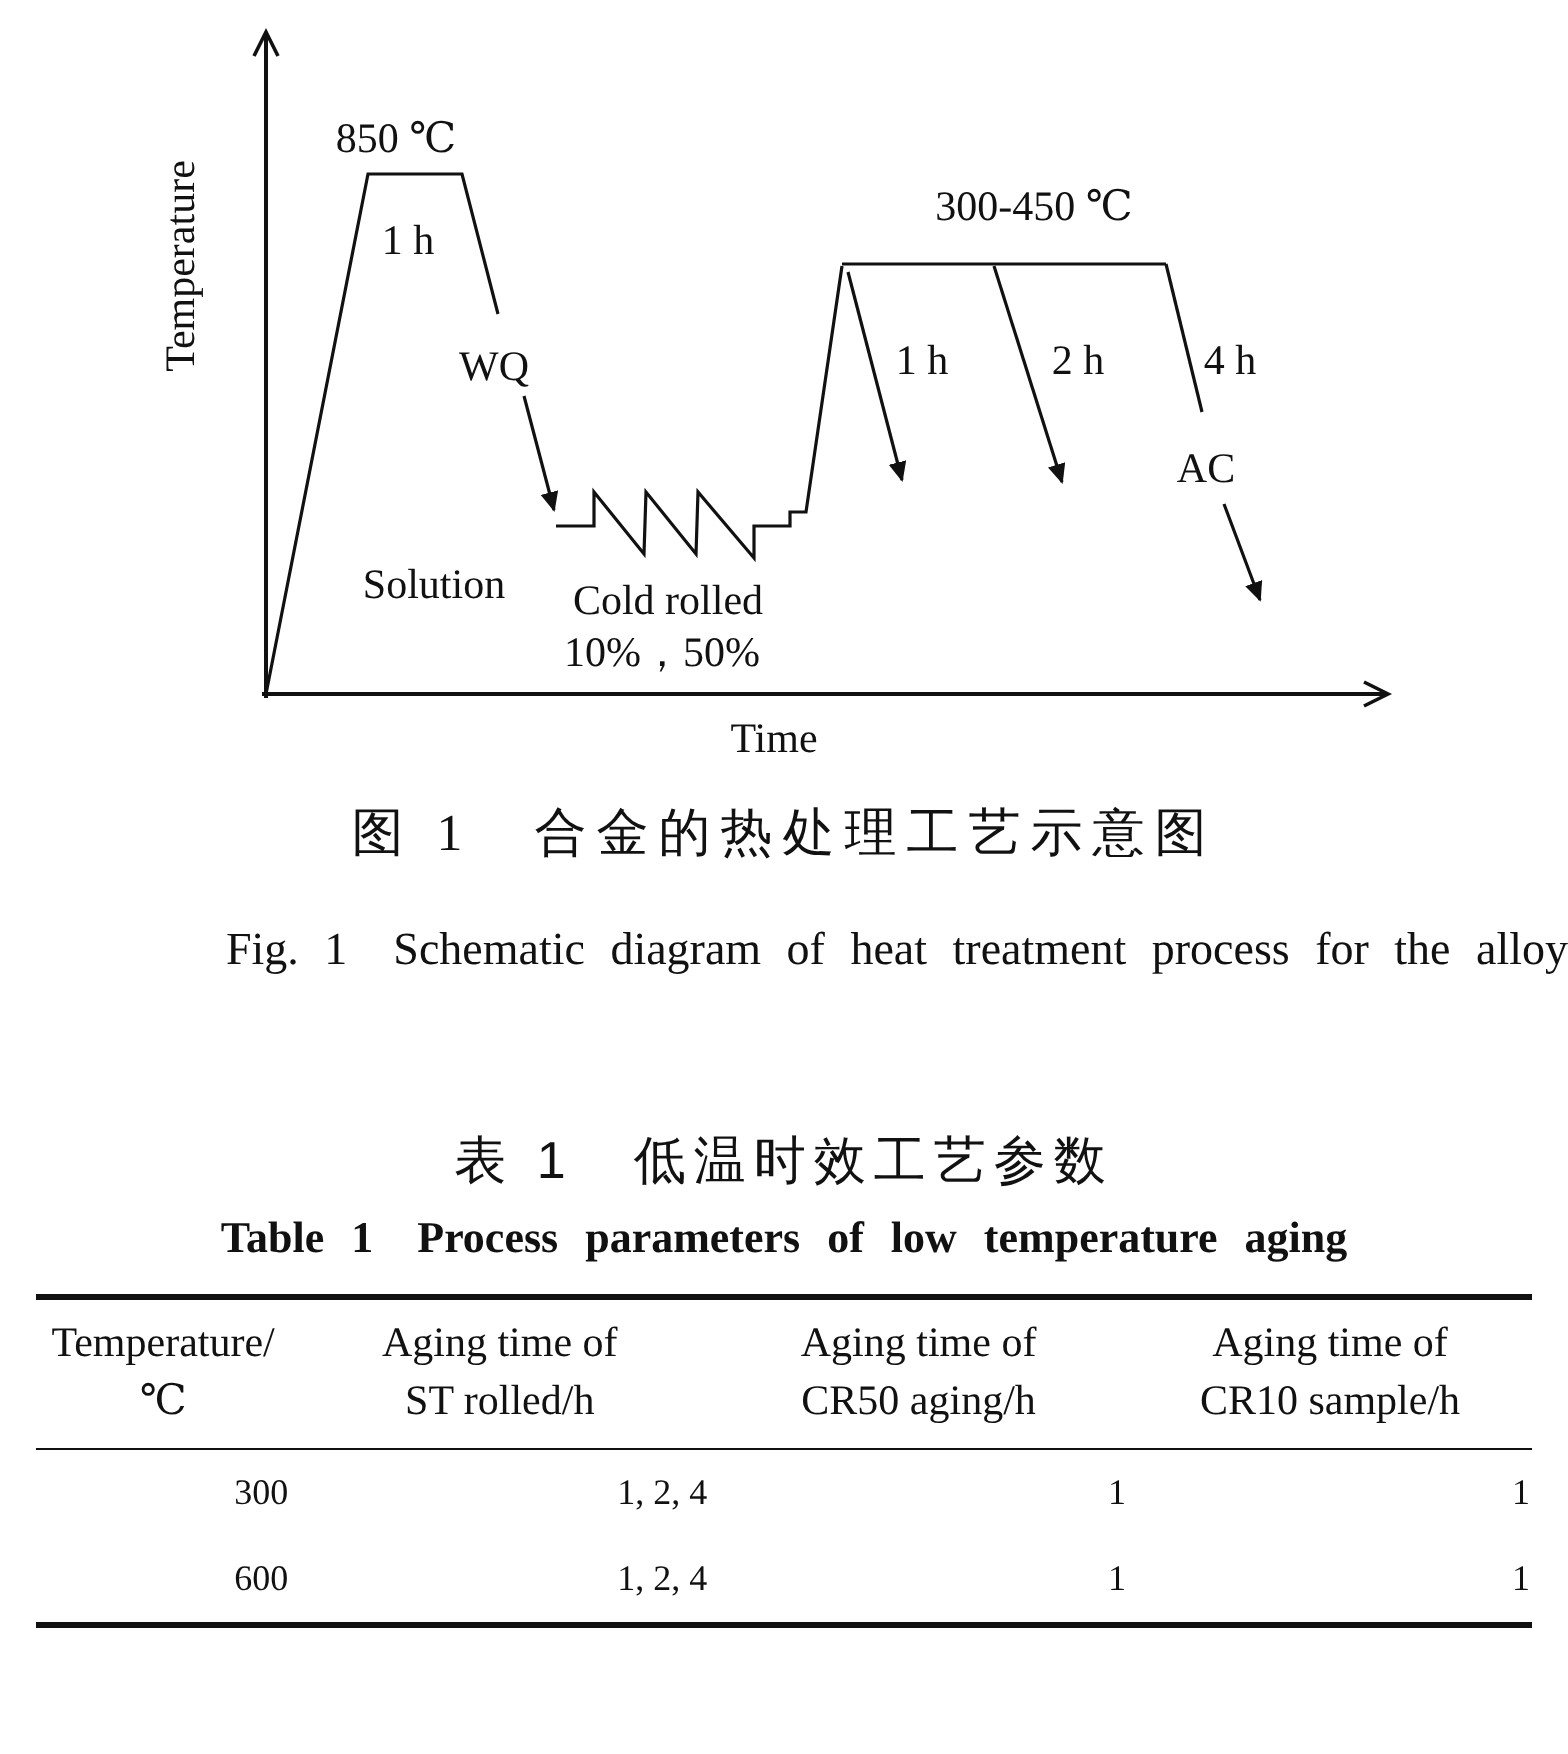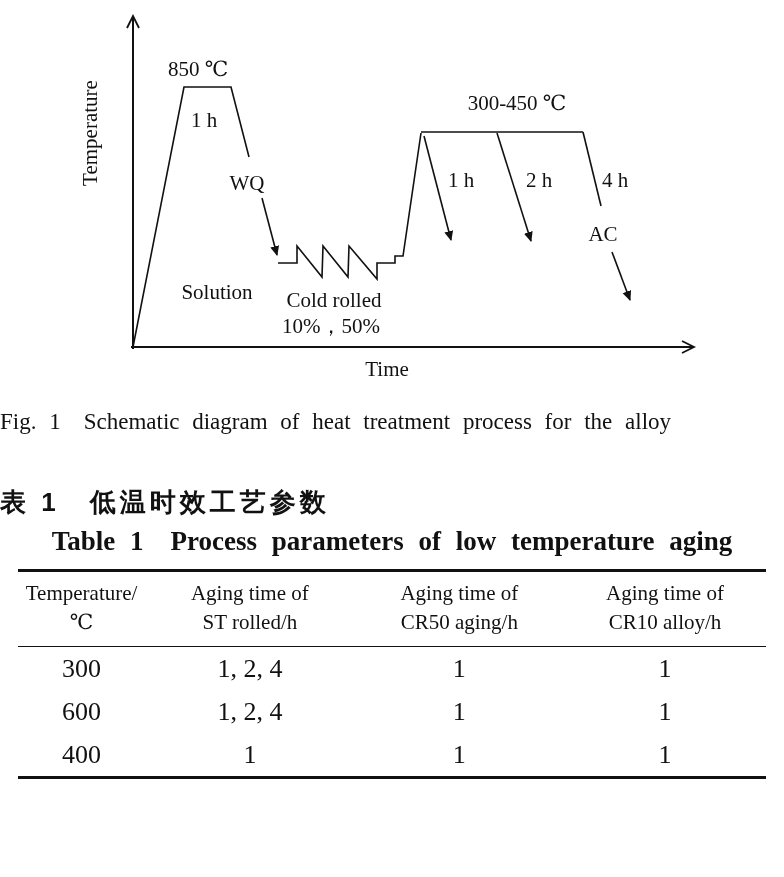"图 1 合金的热处理工艺示意图" div.fig-caption-zh { html: none -> <div>图 1 合金的热处理工艺示意图</div> }
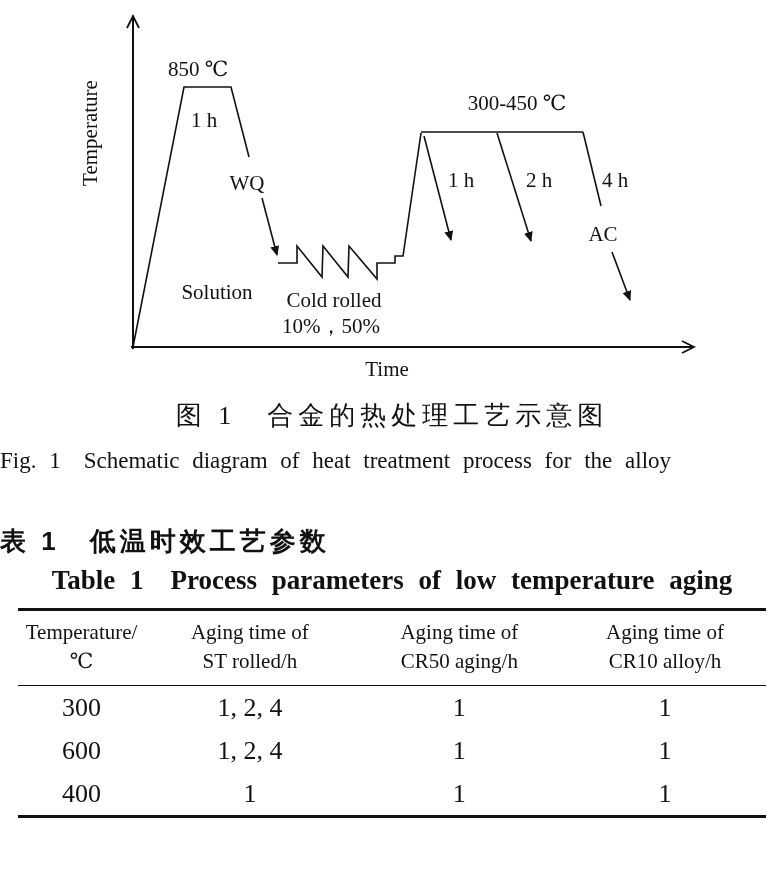"Fig. 1 Schematic diagram of" .fig-caption-en { margin-top: 13px -> 26px; text-align: left -> right }
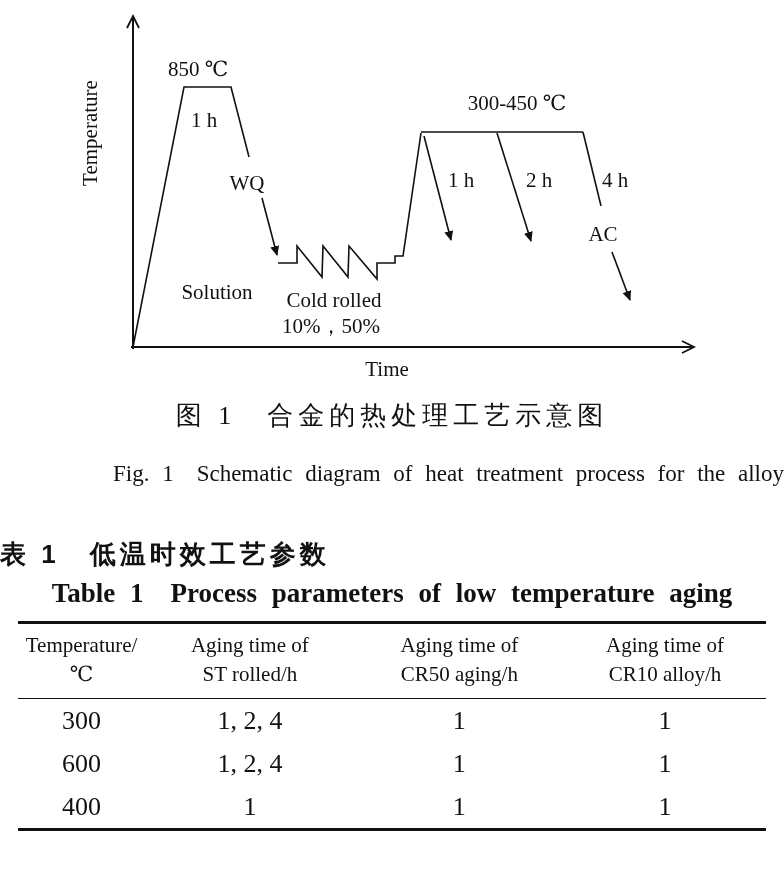"表 1 低温时效工艺参数" .tbl-title-zh { font-weight: bold -> normal; margin-top: 48px -> 73px; text-align: left -> center }
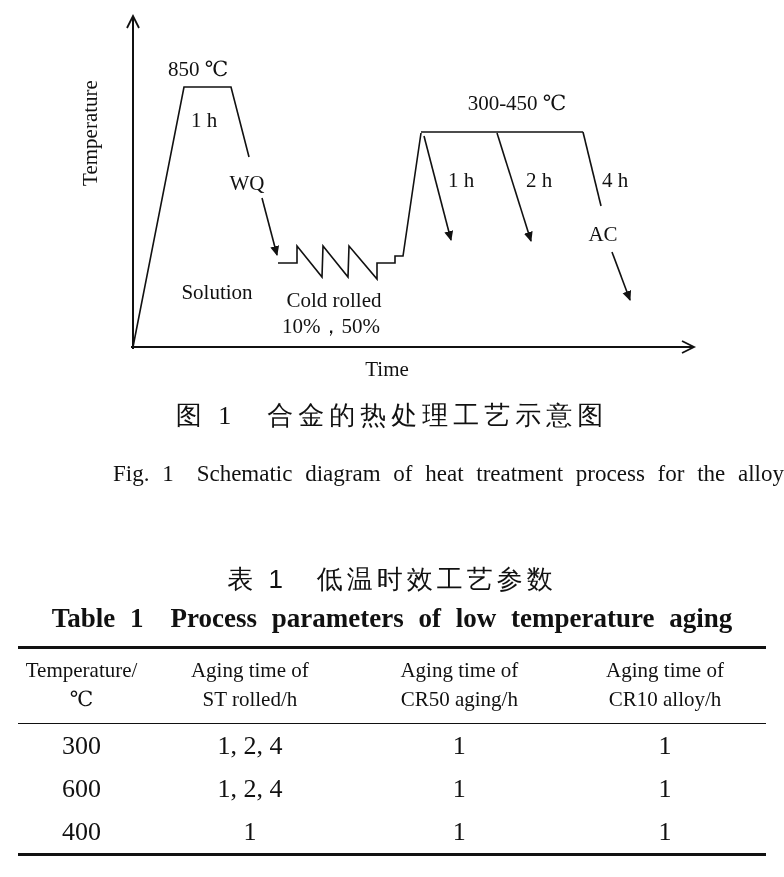"Table 1 Process parameters of" .tbl-title-en { font-size: 27px -> 22px }
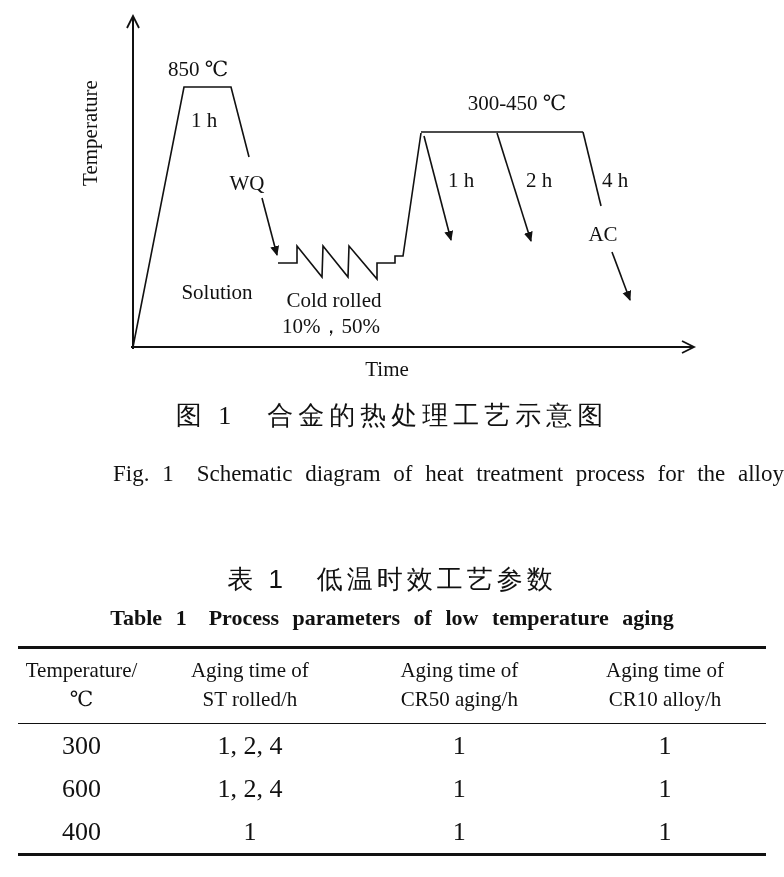"CR10 alloy/h" div { text: alloy/h -> sample/h }
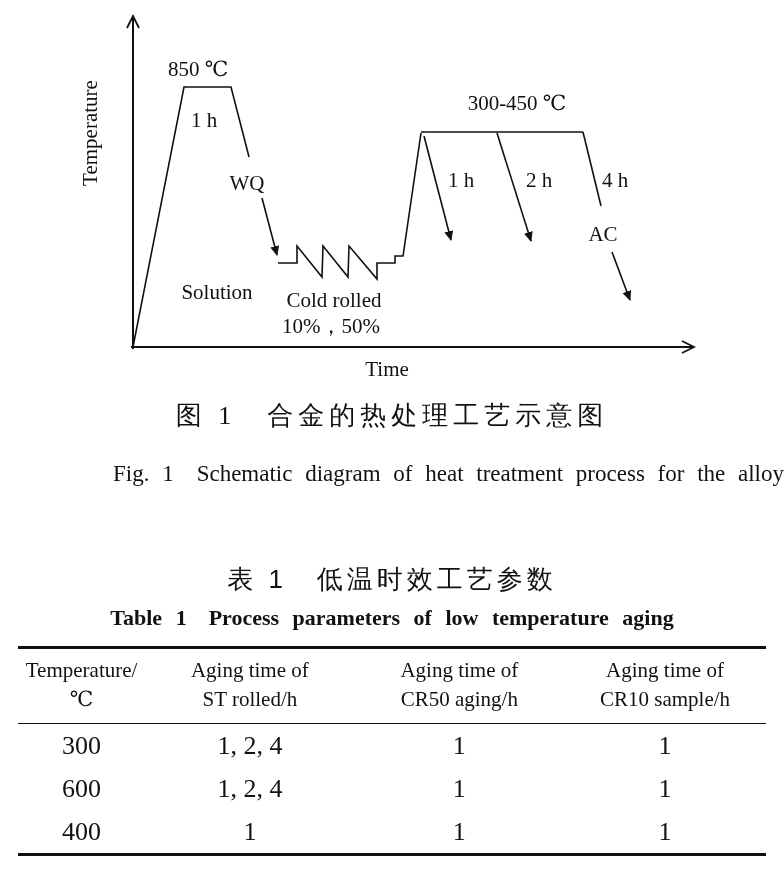"300" table.params td { font-size: 26px -> 18px; text-align: center -> right }
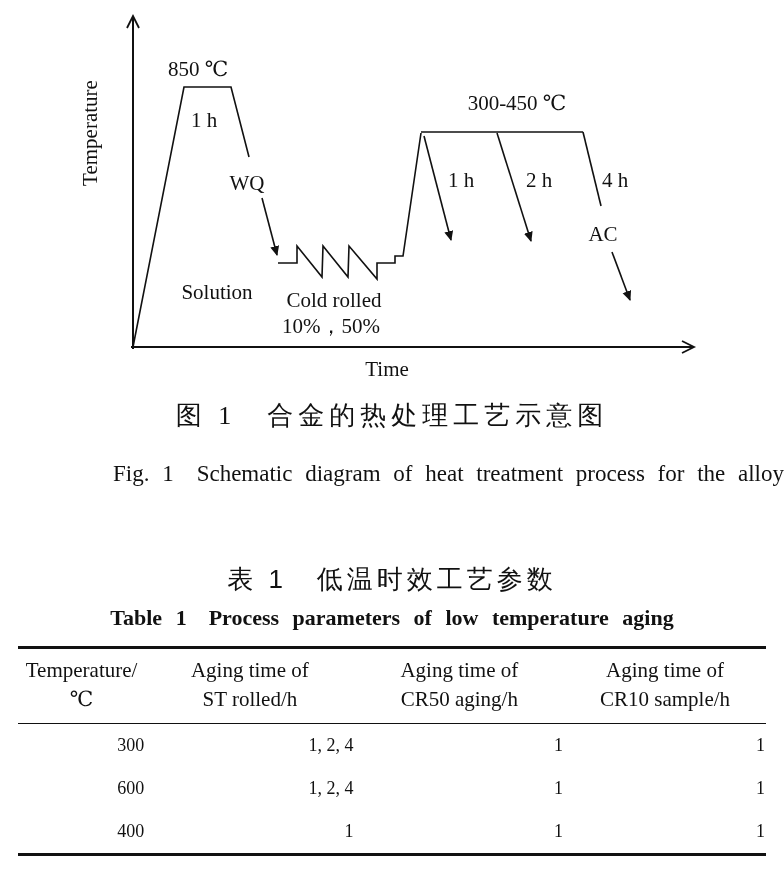"400" tr { html: <tr> <td>400</td> <td>1</td> <td>1</td> <td>1</td> </tr> -> none }
